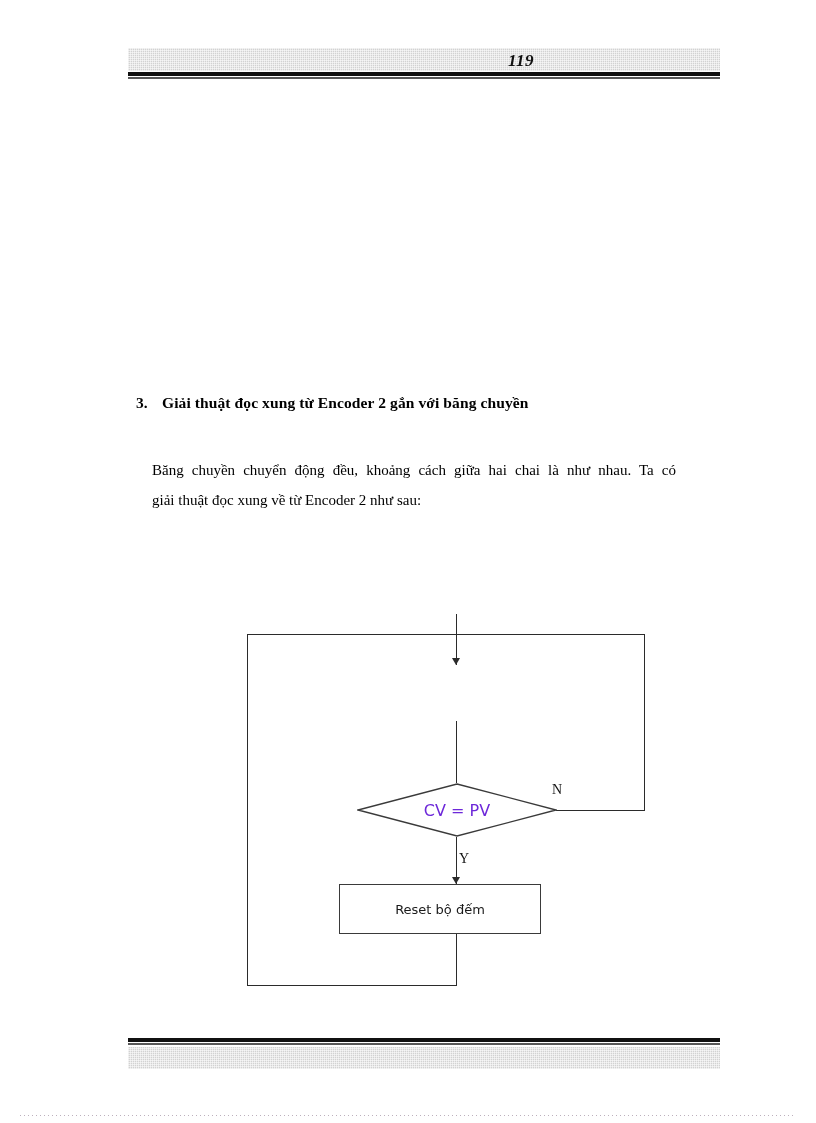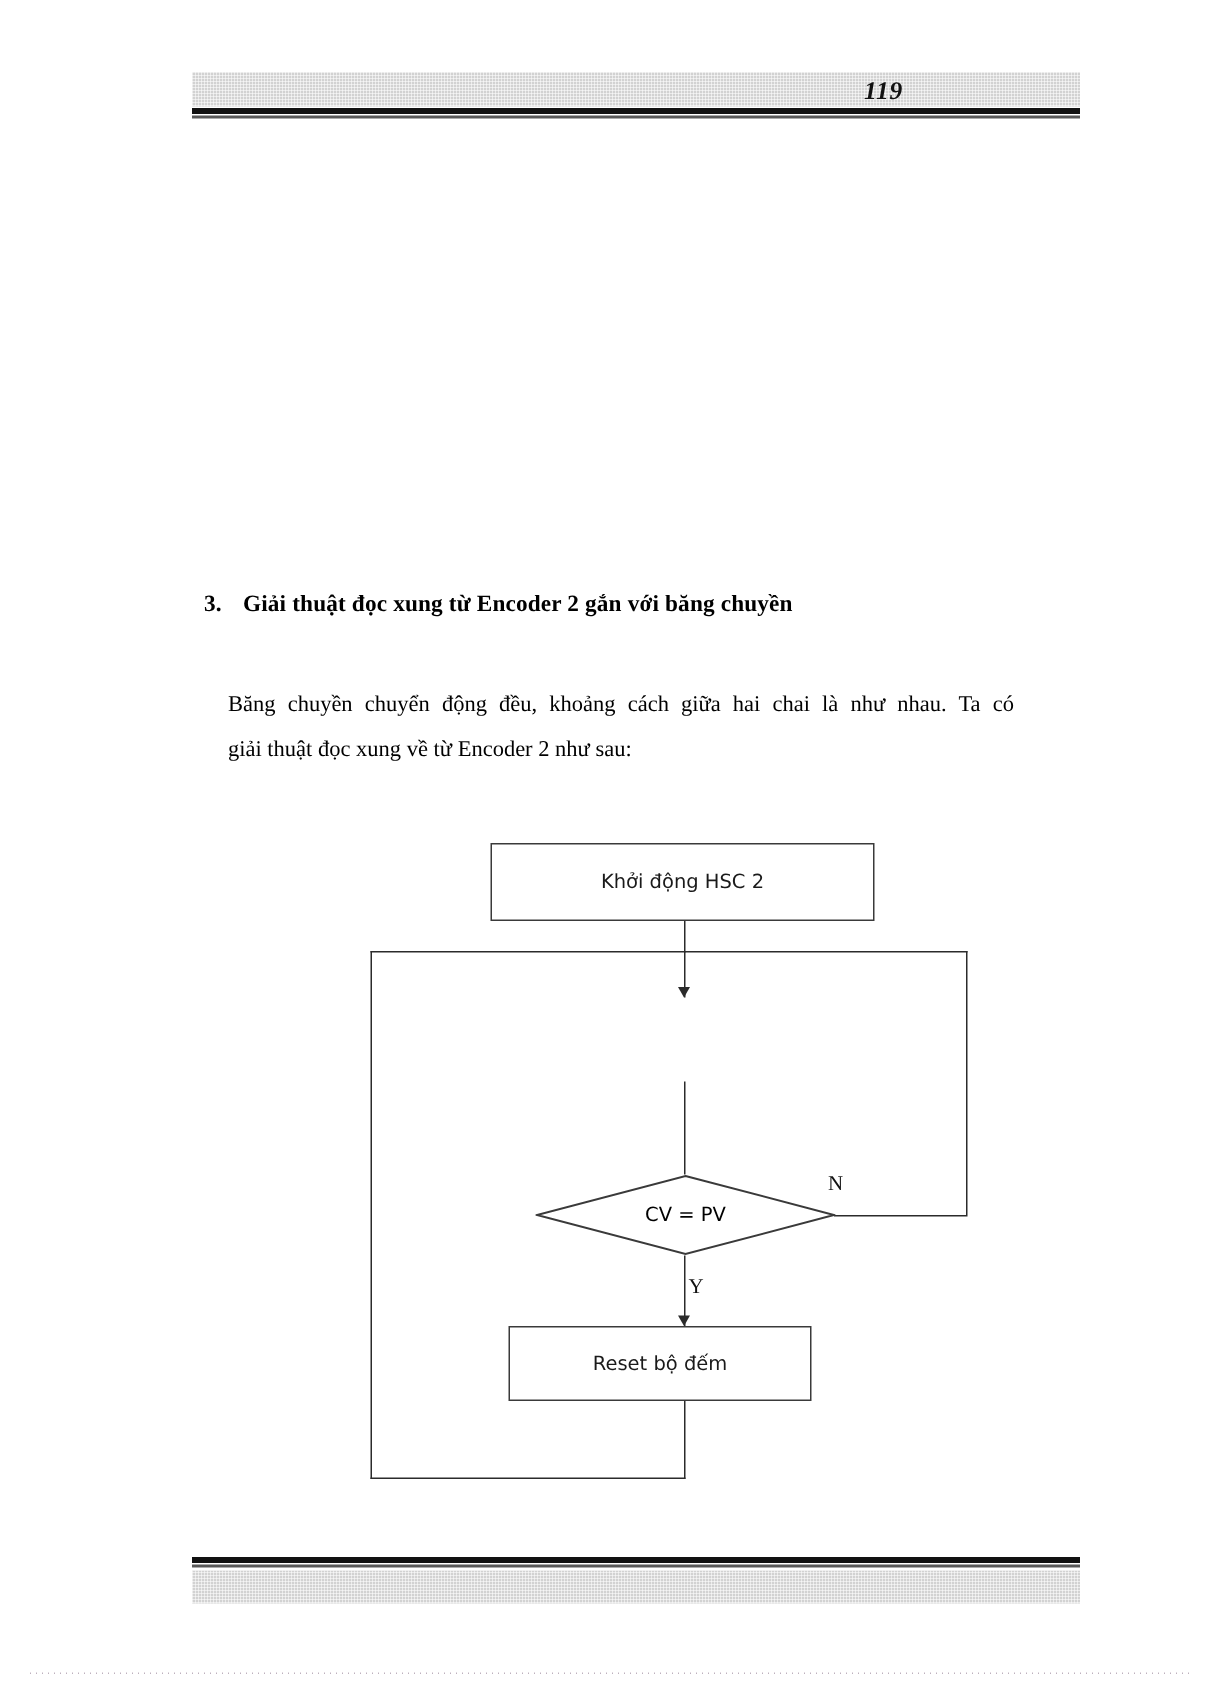"119" #page-number { text-align: center -> left }
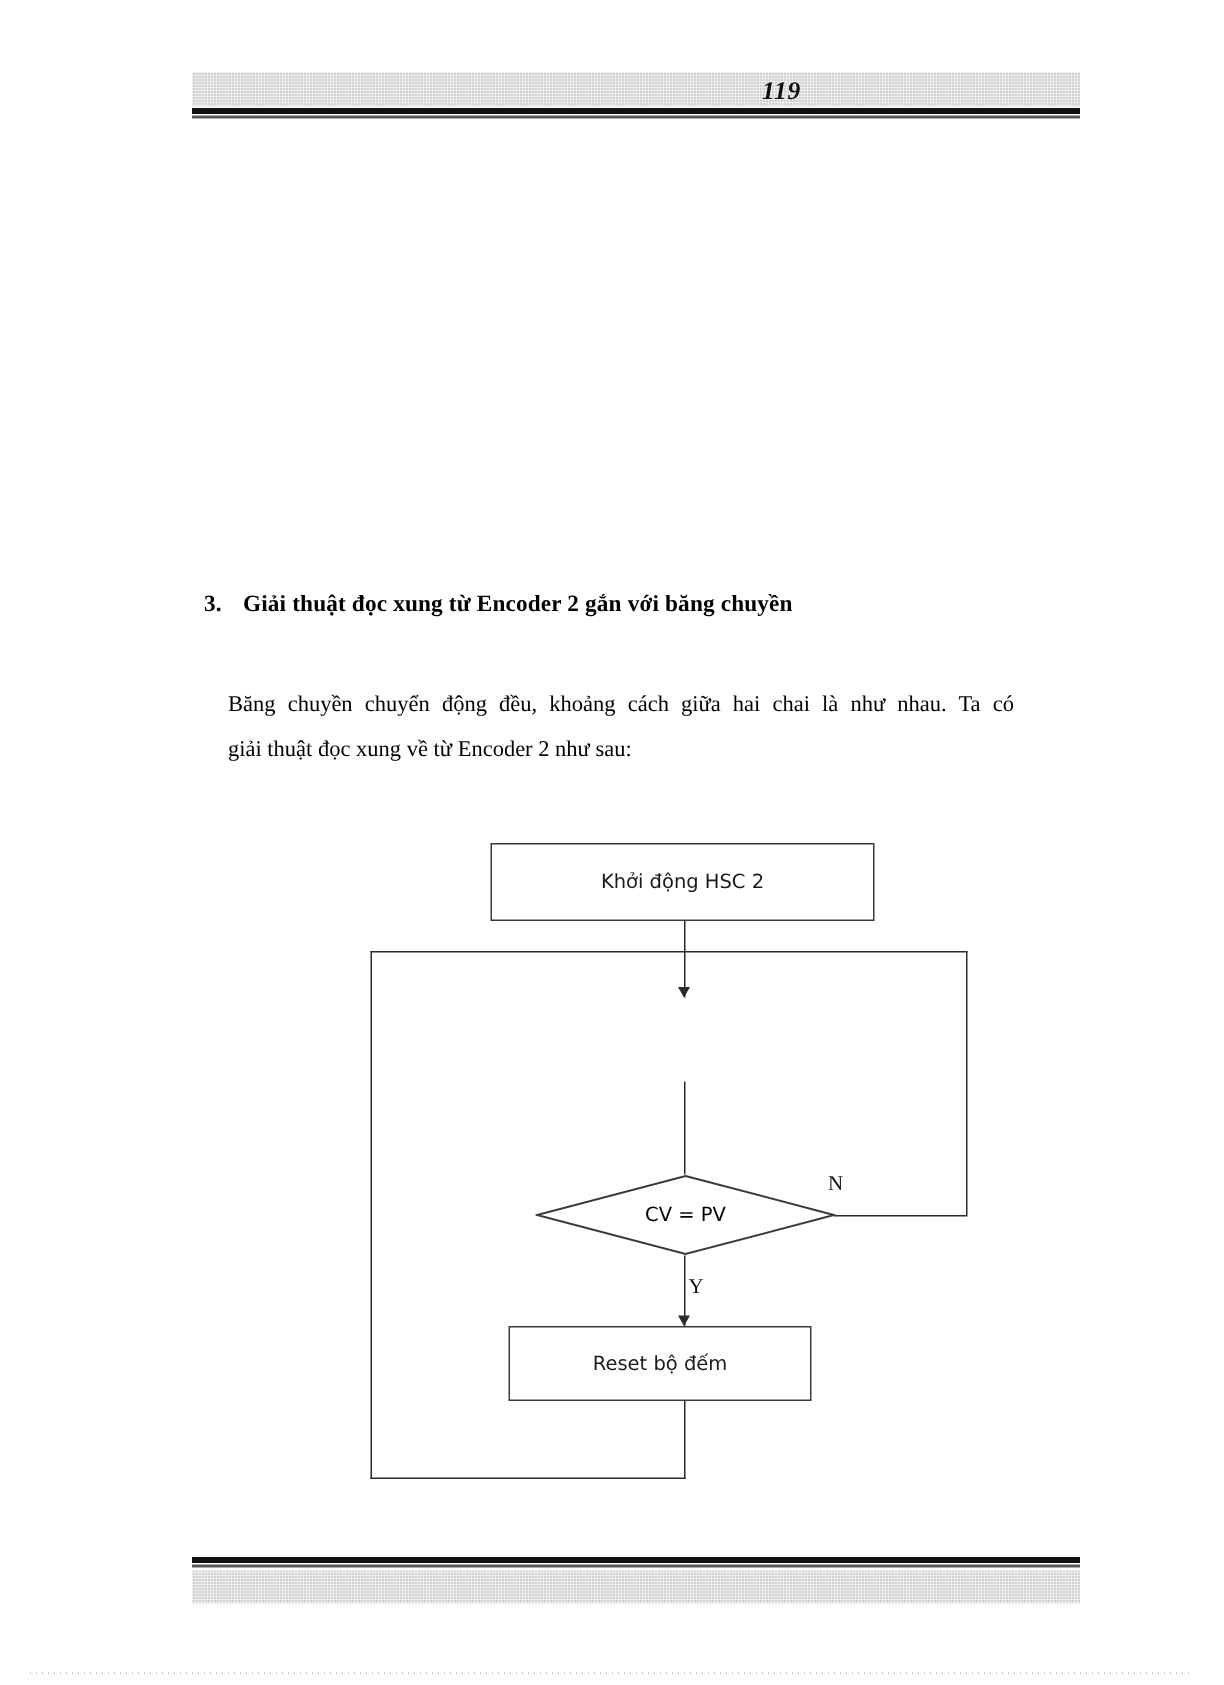"Khởi động HSC 2" div.node { html: <div> <span>Khởi động HSC 2</span> </div> -> none }
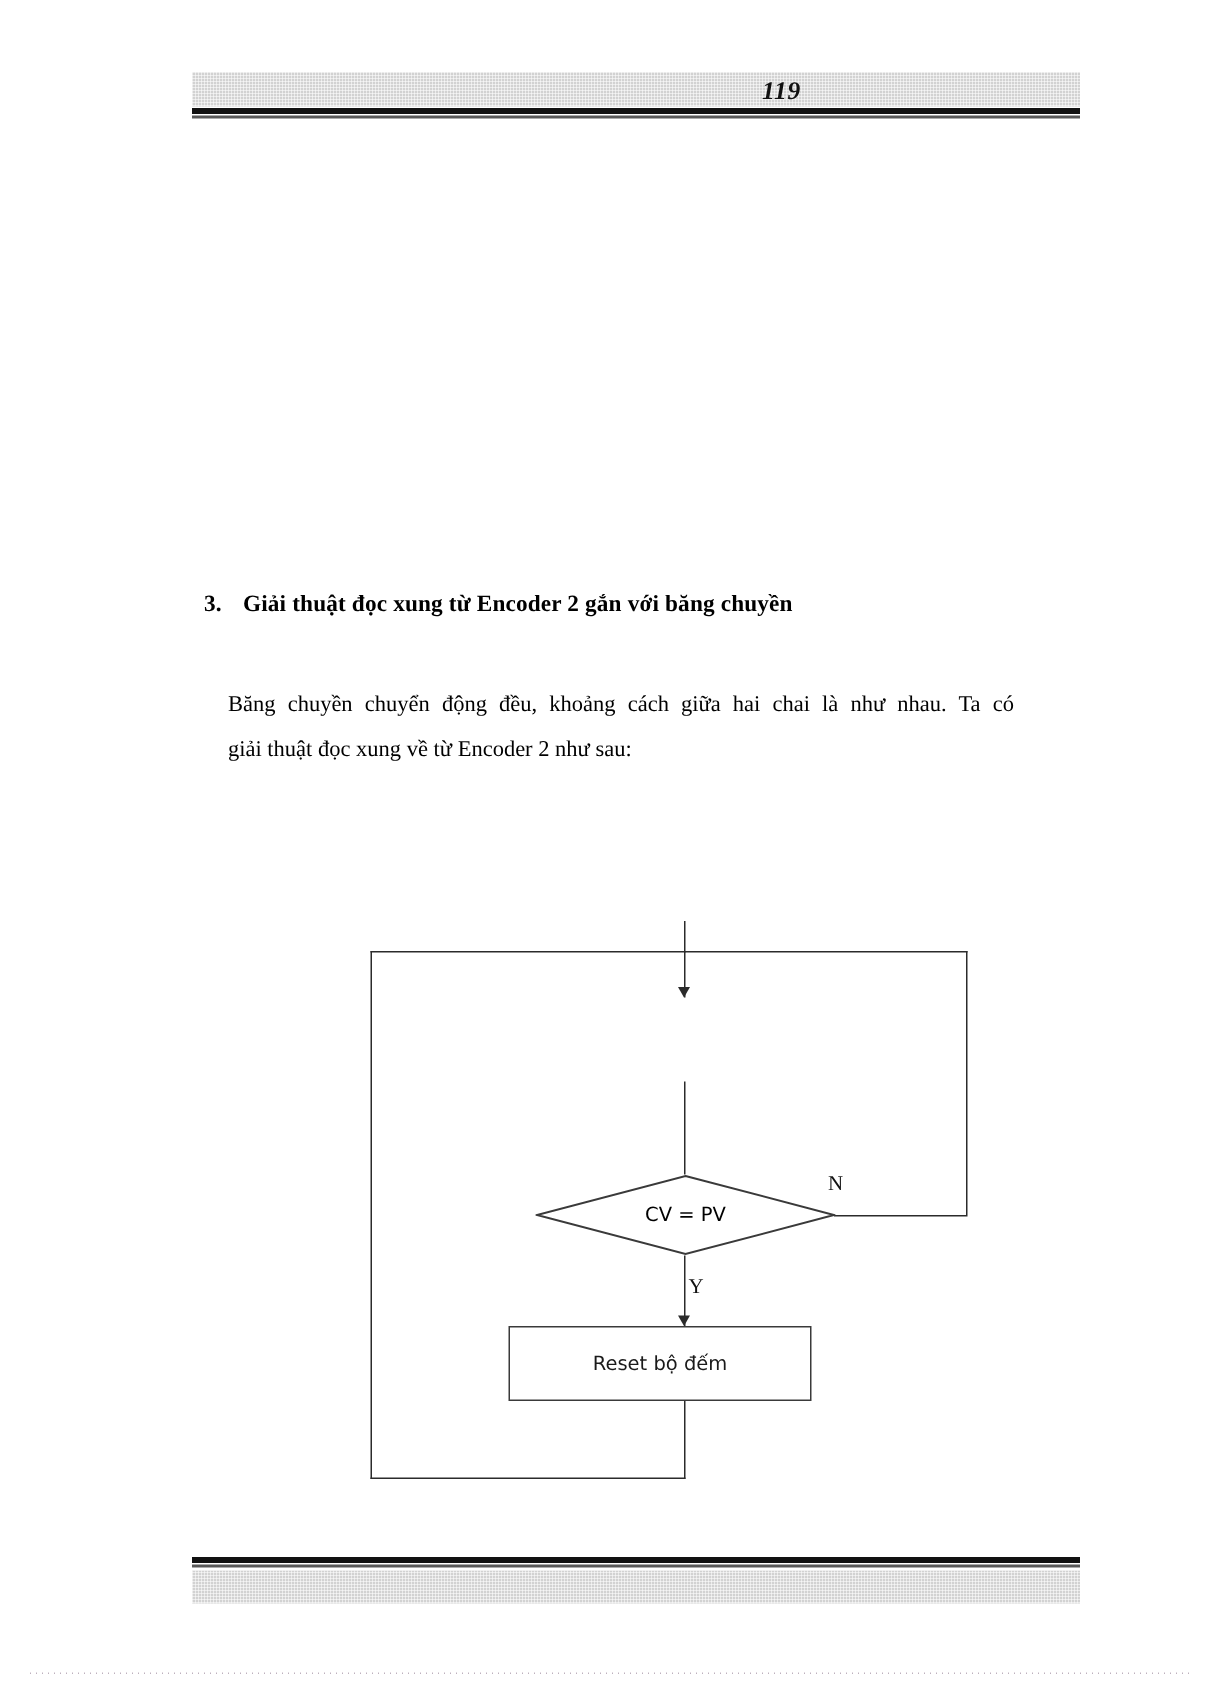"CV = PV" .diamond-label { color: #000000 -> #6d28d9; font-size: 13px -> 16px }
